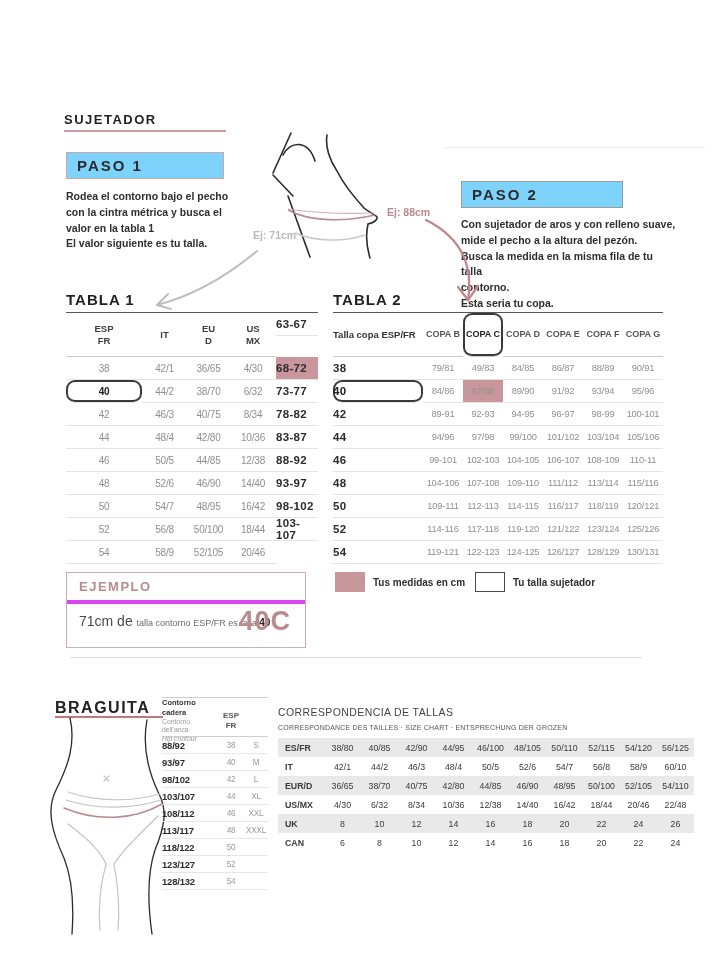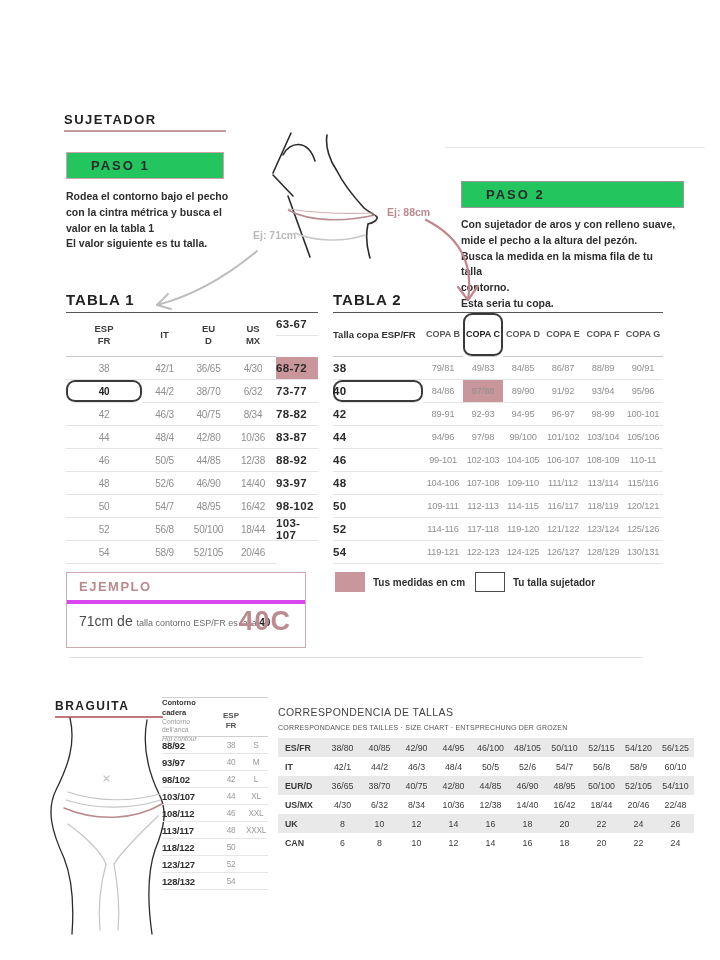"PASO 1" .paso-box { background: #22c55e -> #7dd3fc; font-size: 13px -> 15px; padding-left: 24px -> 10px }
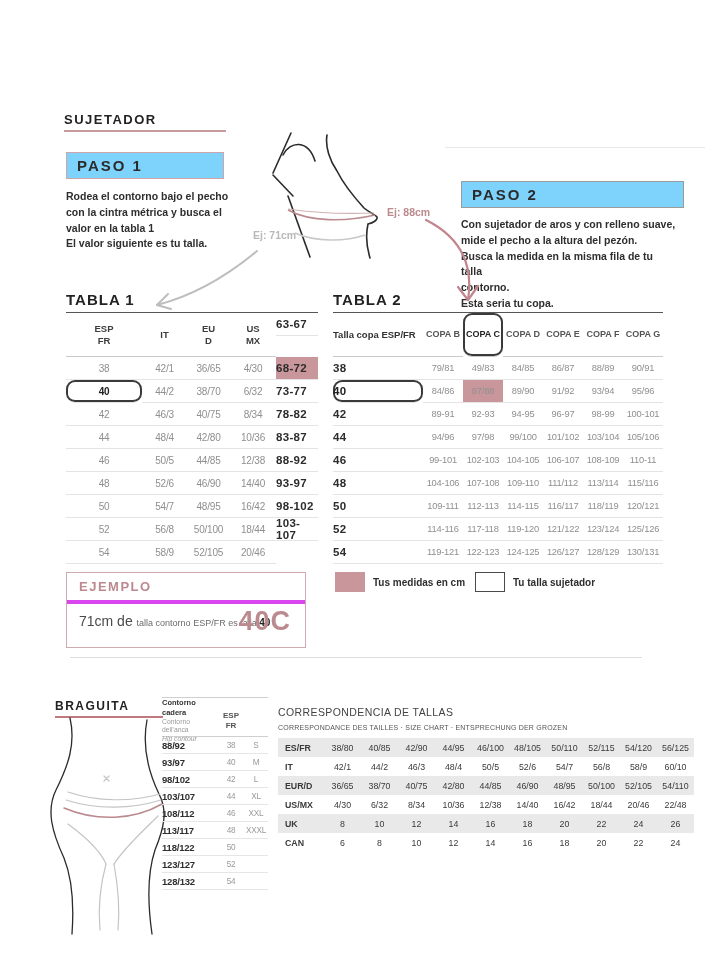"PASO 2" #paso2-box { width: 223px -> 162px }
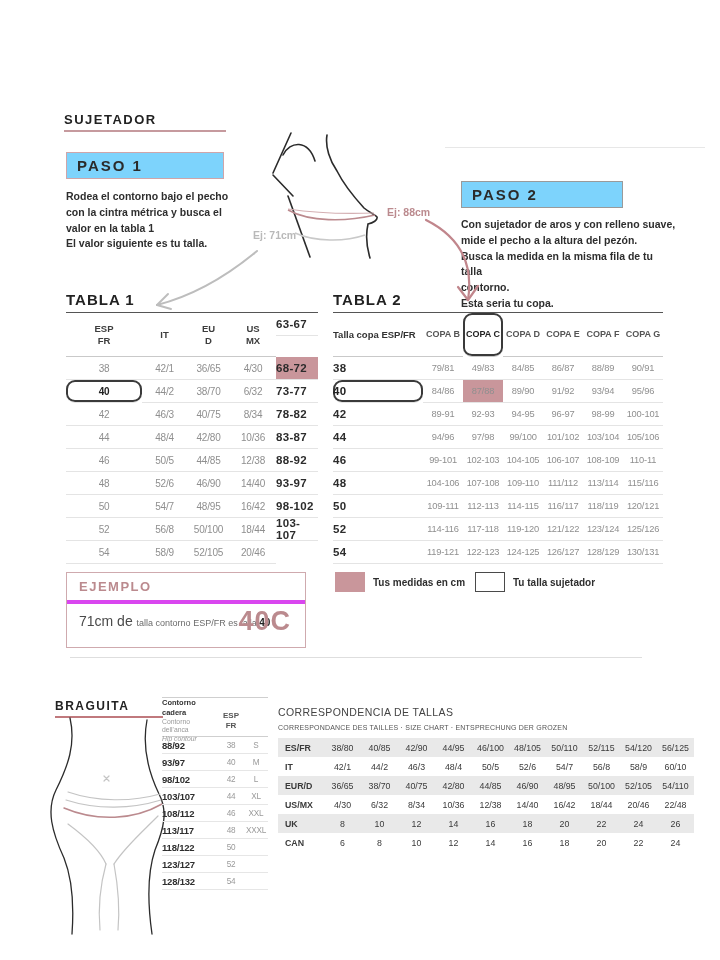"BRAGUITA" #braguita-label { font-size: 12px -> 16px }
